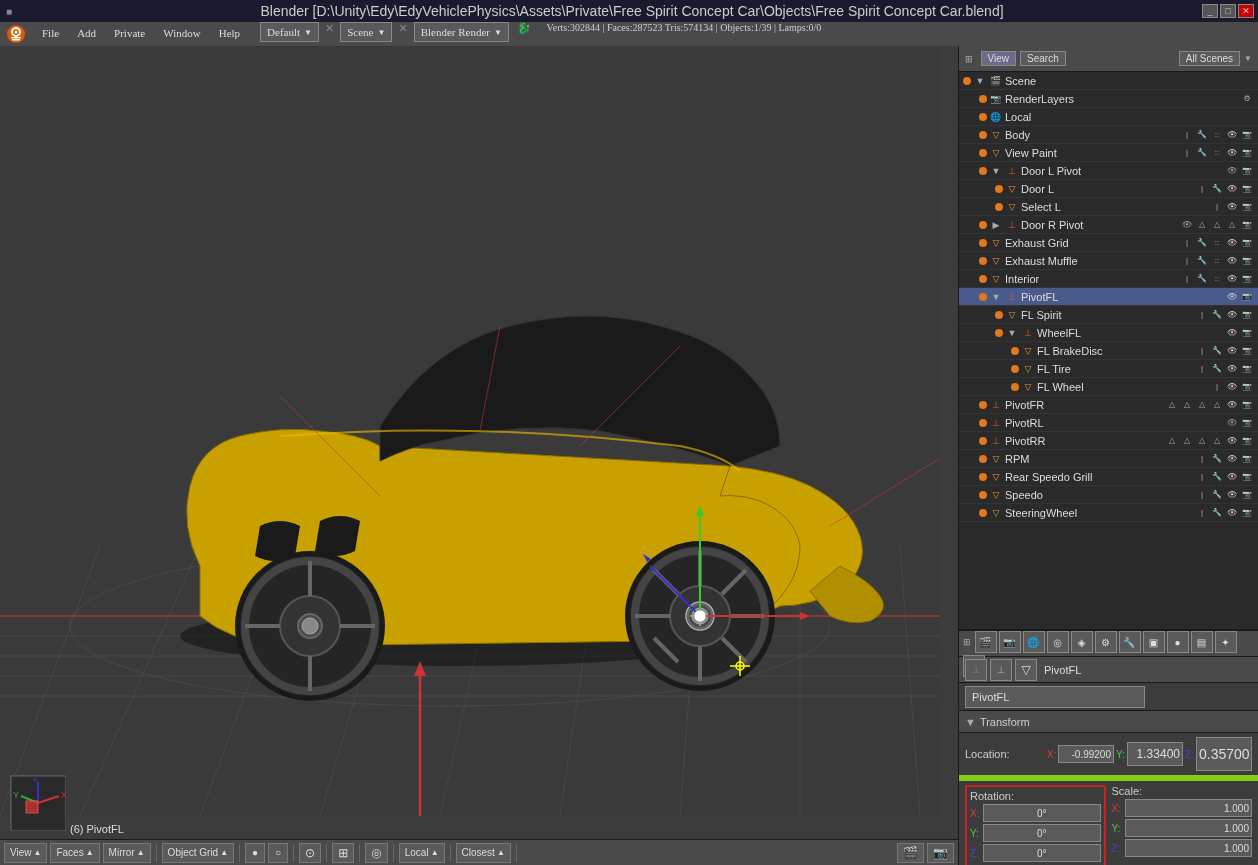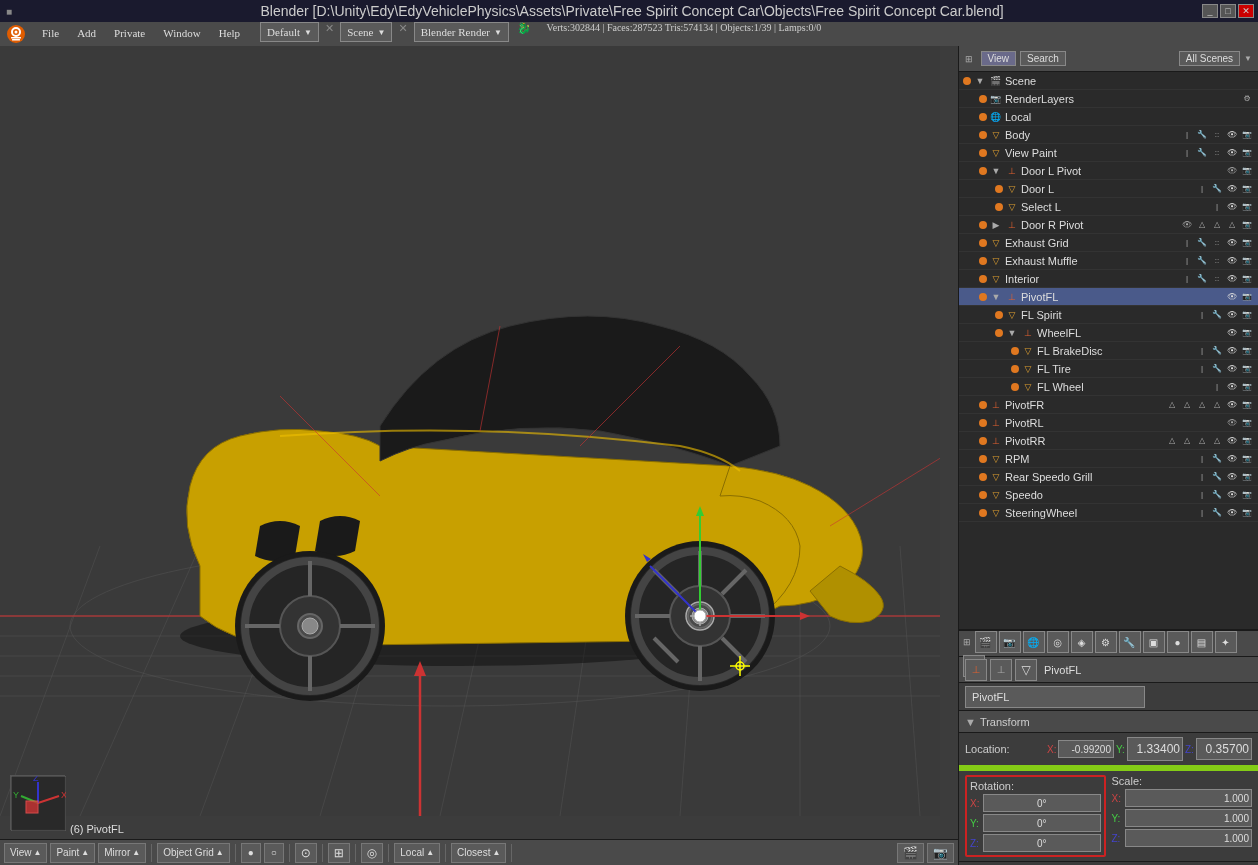"0.35700" input { font-size: 12px -> 14px; height: 22px -> 34px }
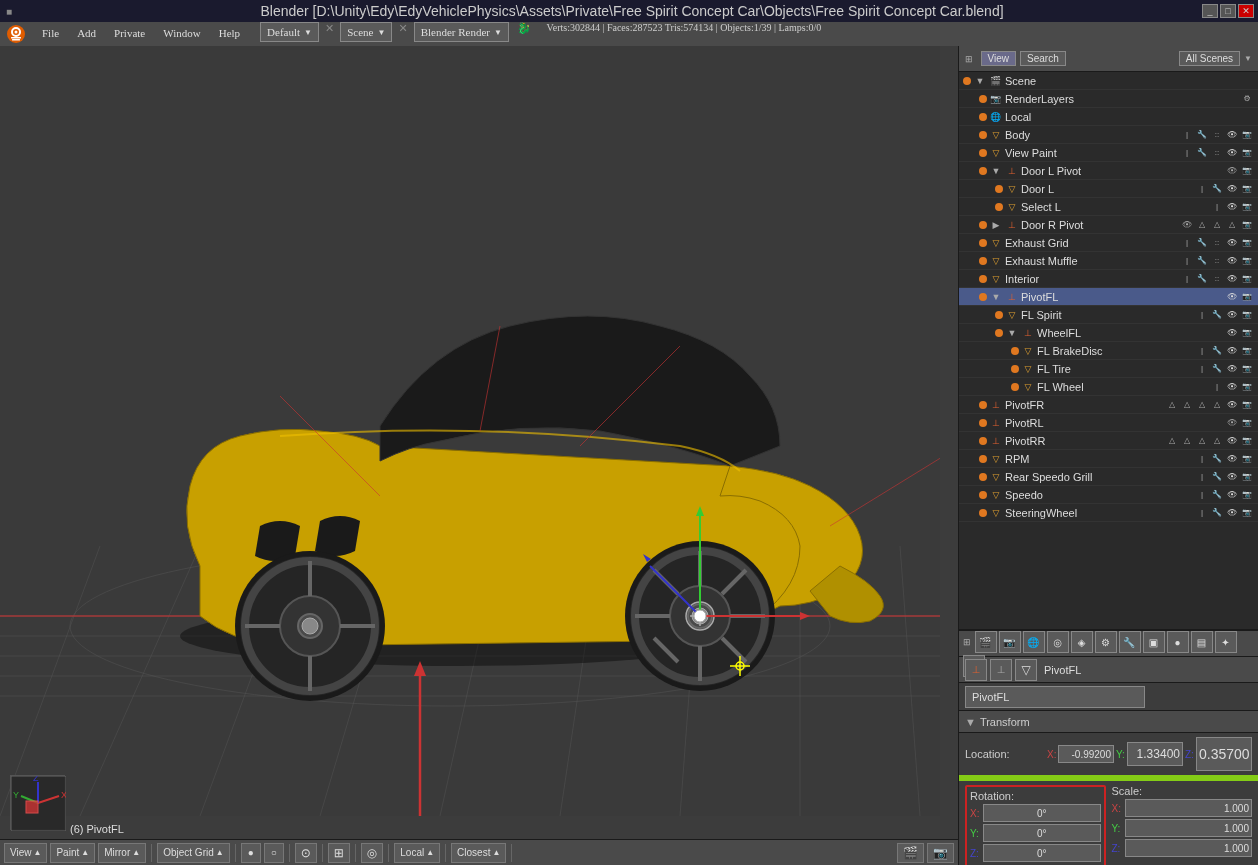"Paint" span { text: Paint -> Faces }
